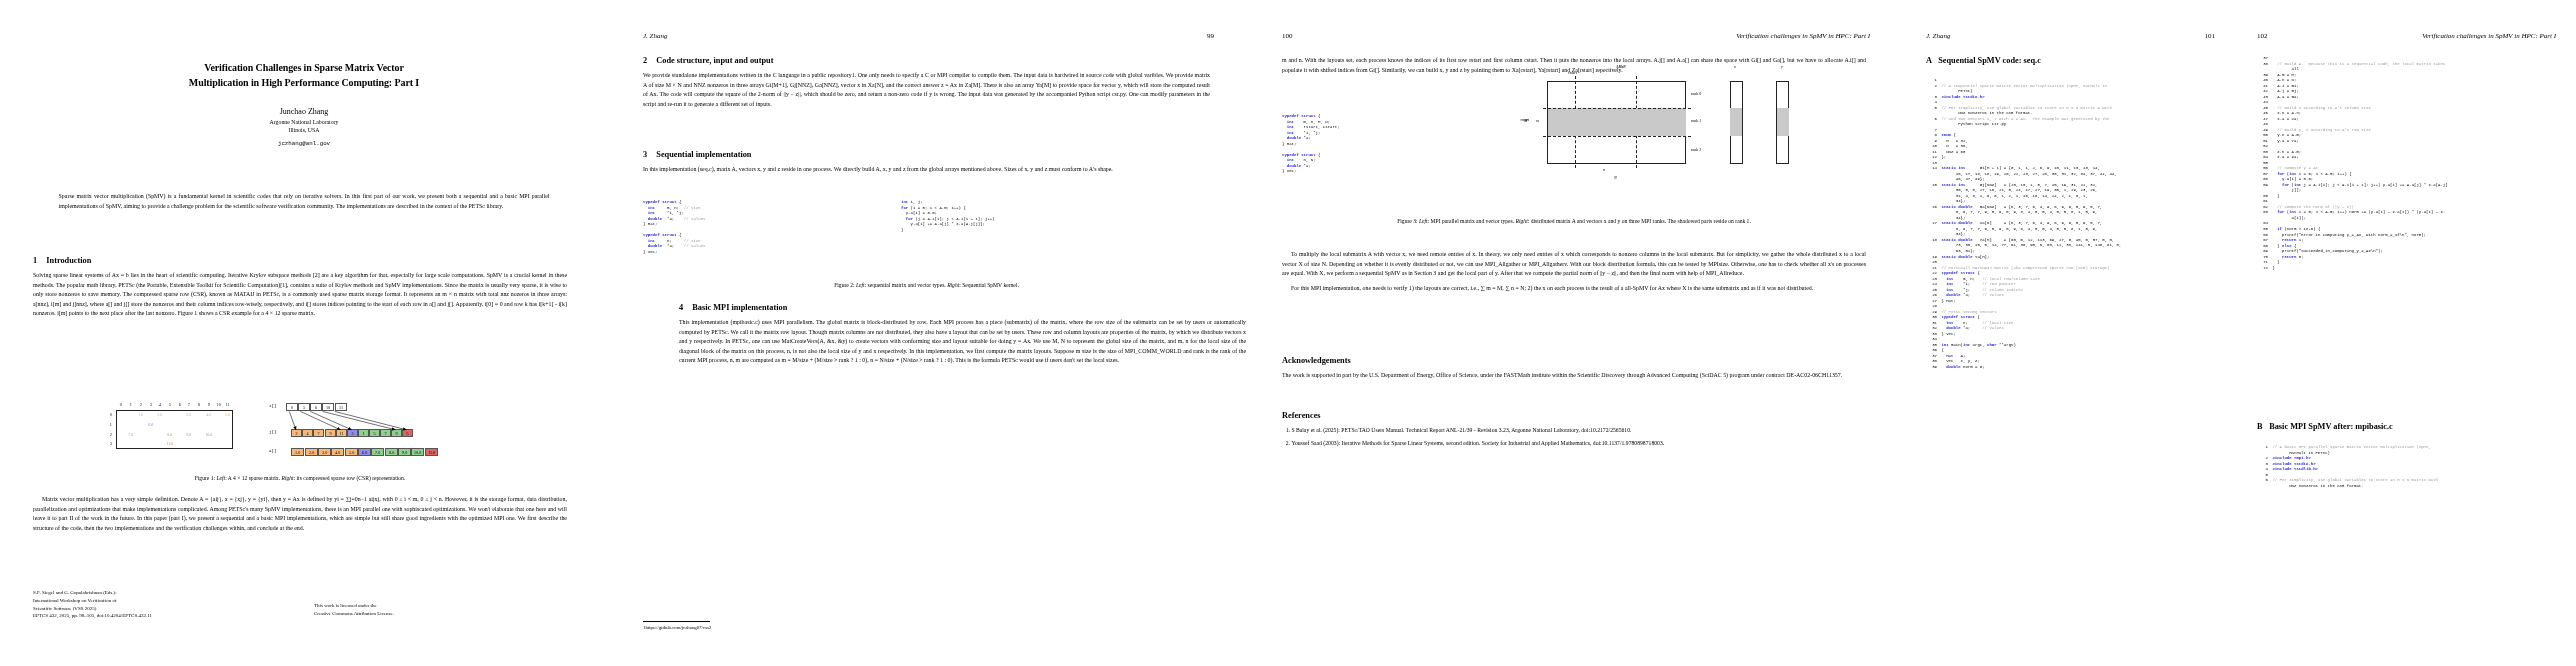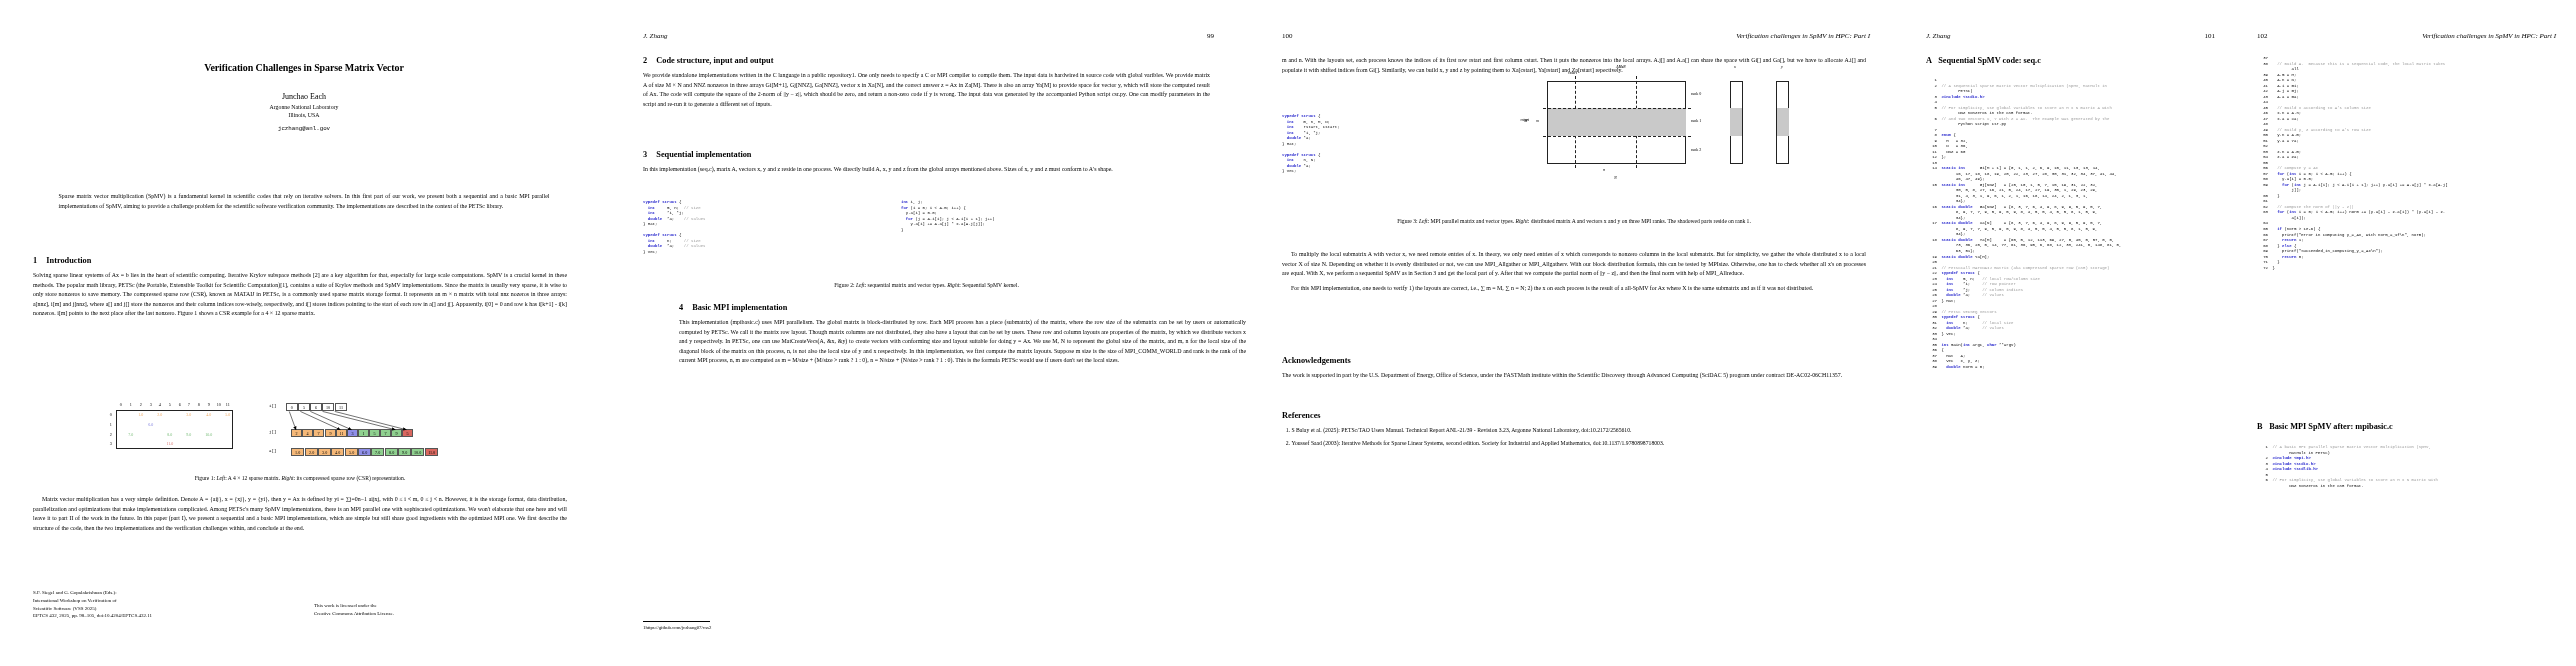"Multiplication in High Performance" div { html: none -> <div>Multiplication in High Performance Computing: Part I</div> }
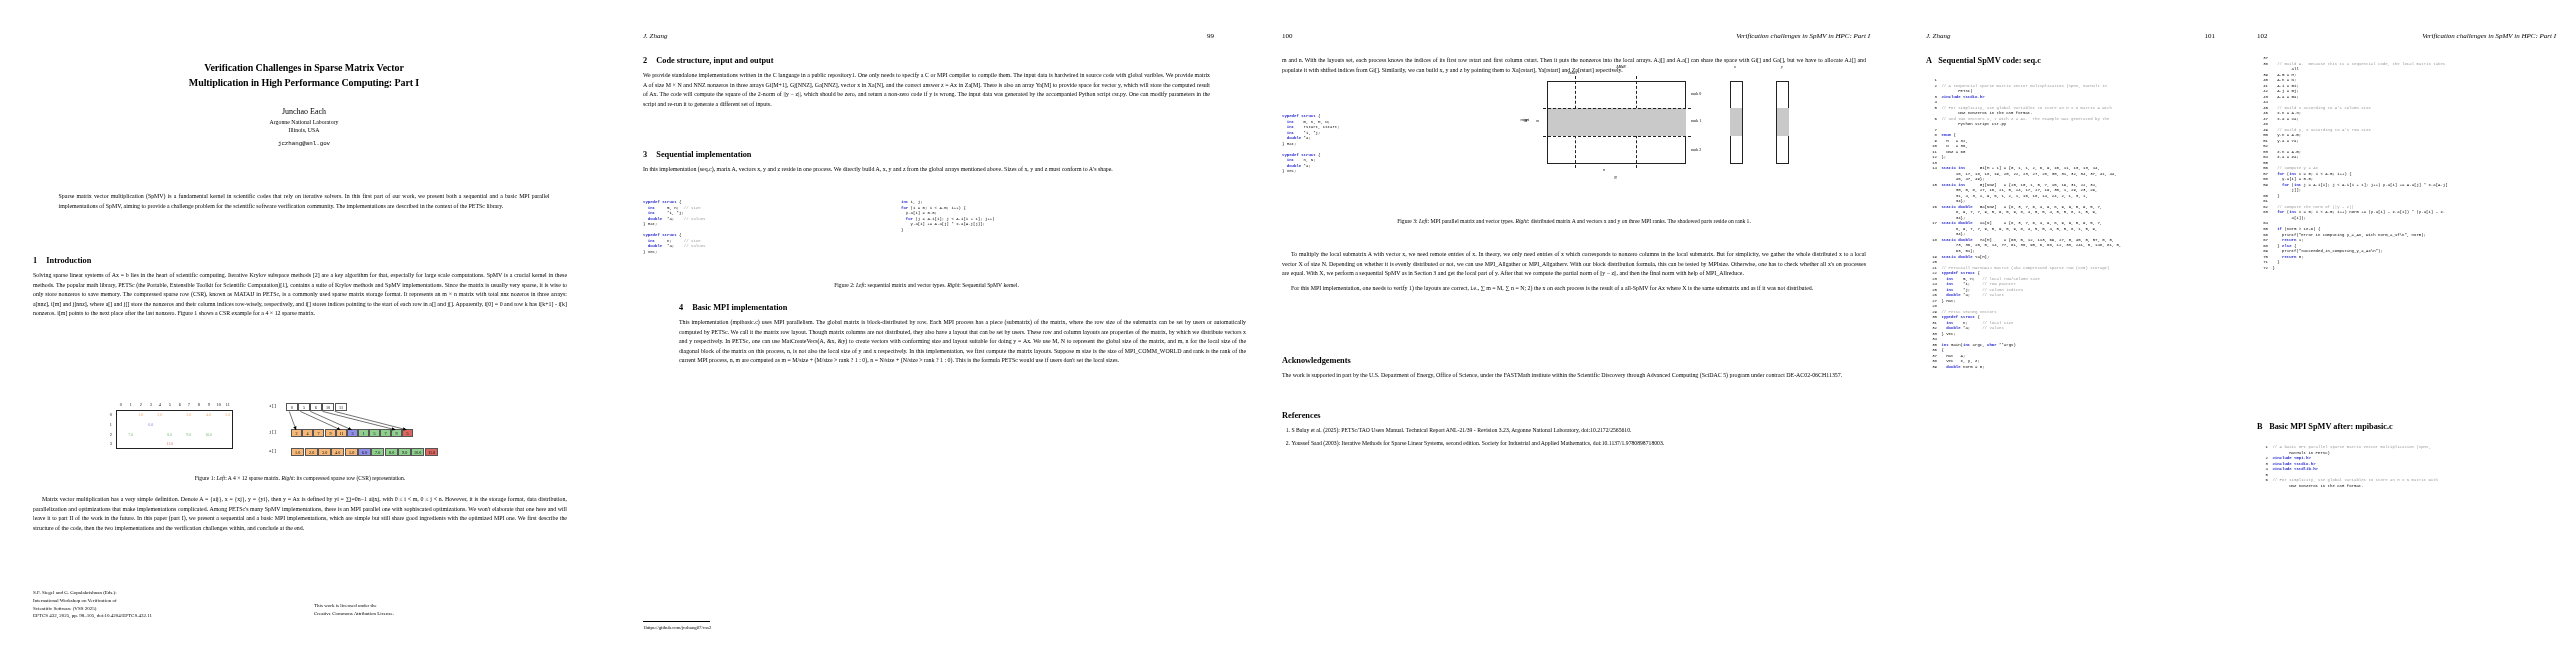"Junchao Each" div.author { text: Each -> Zhang }
